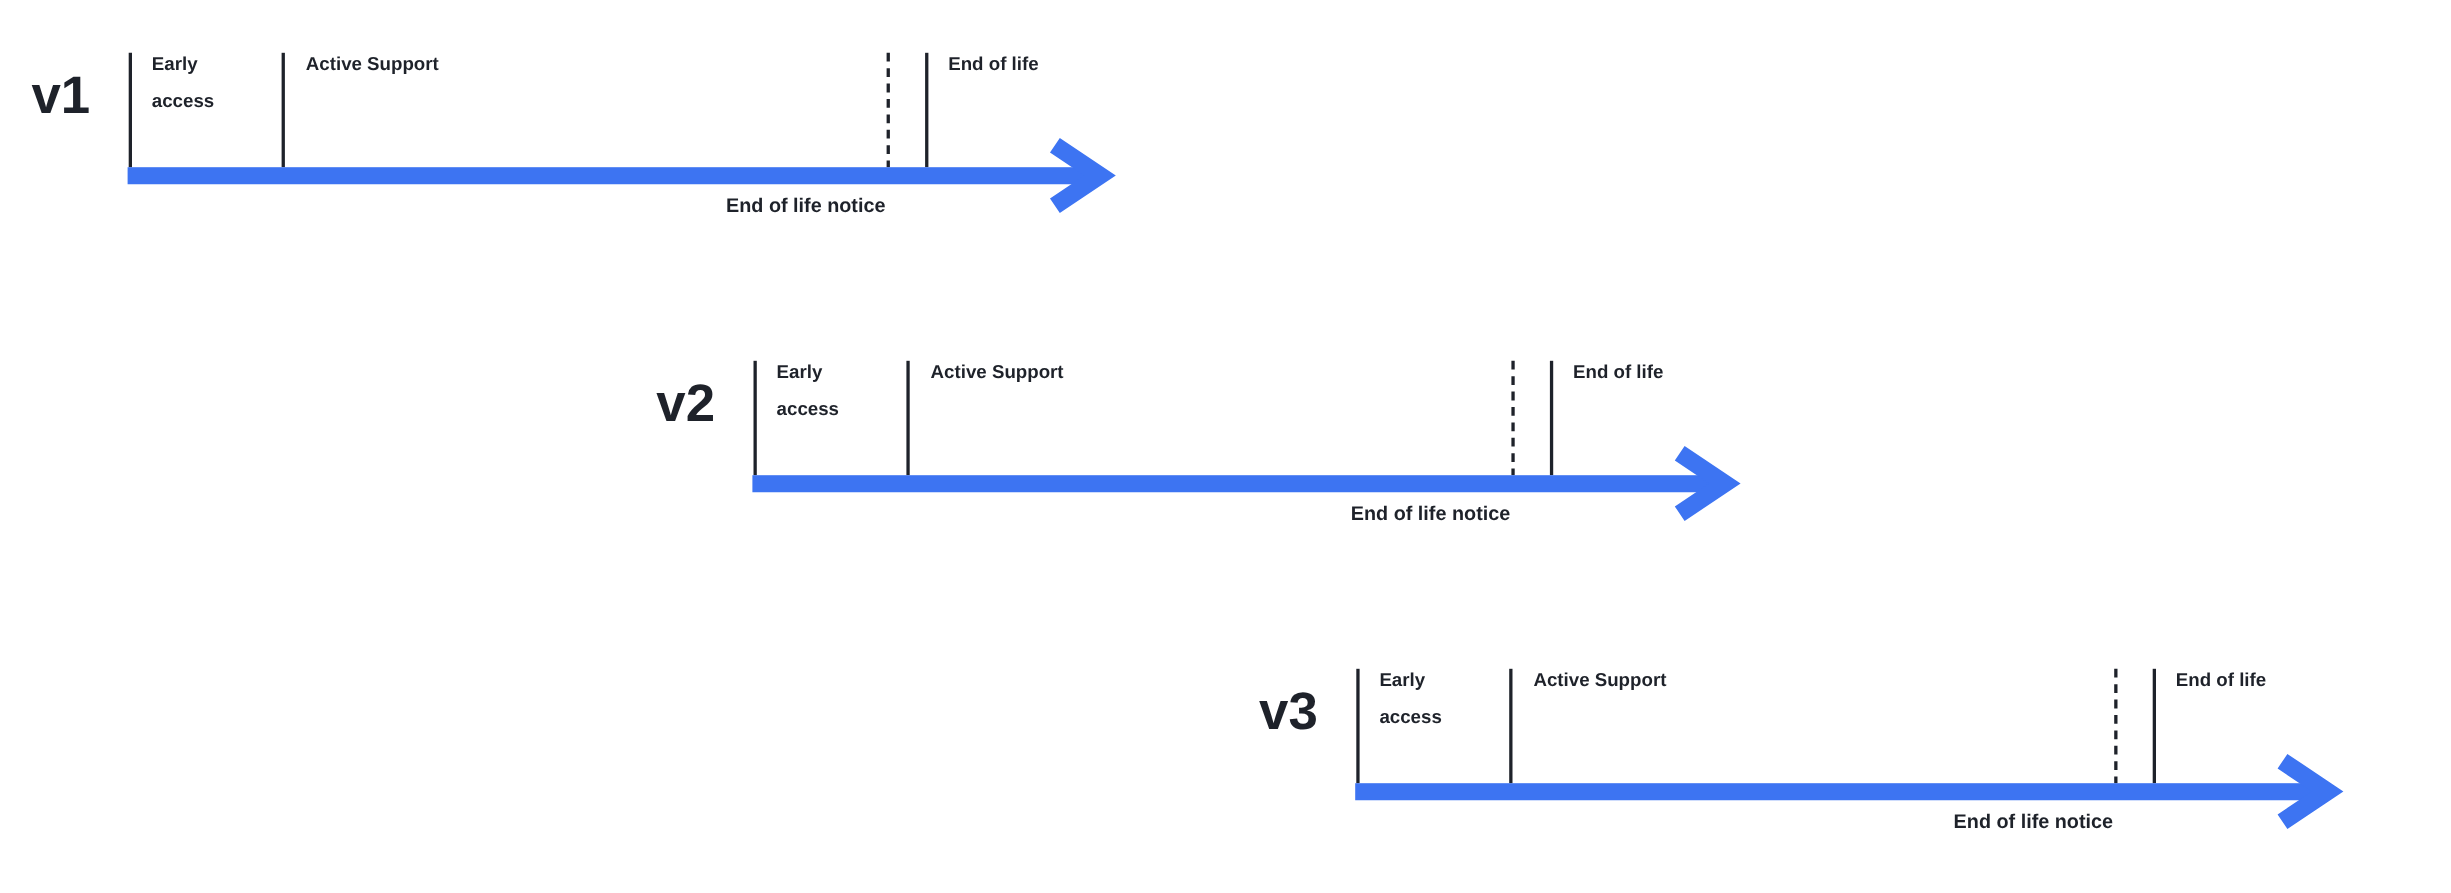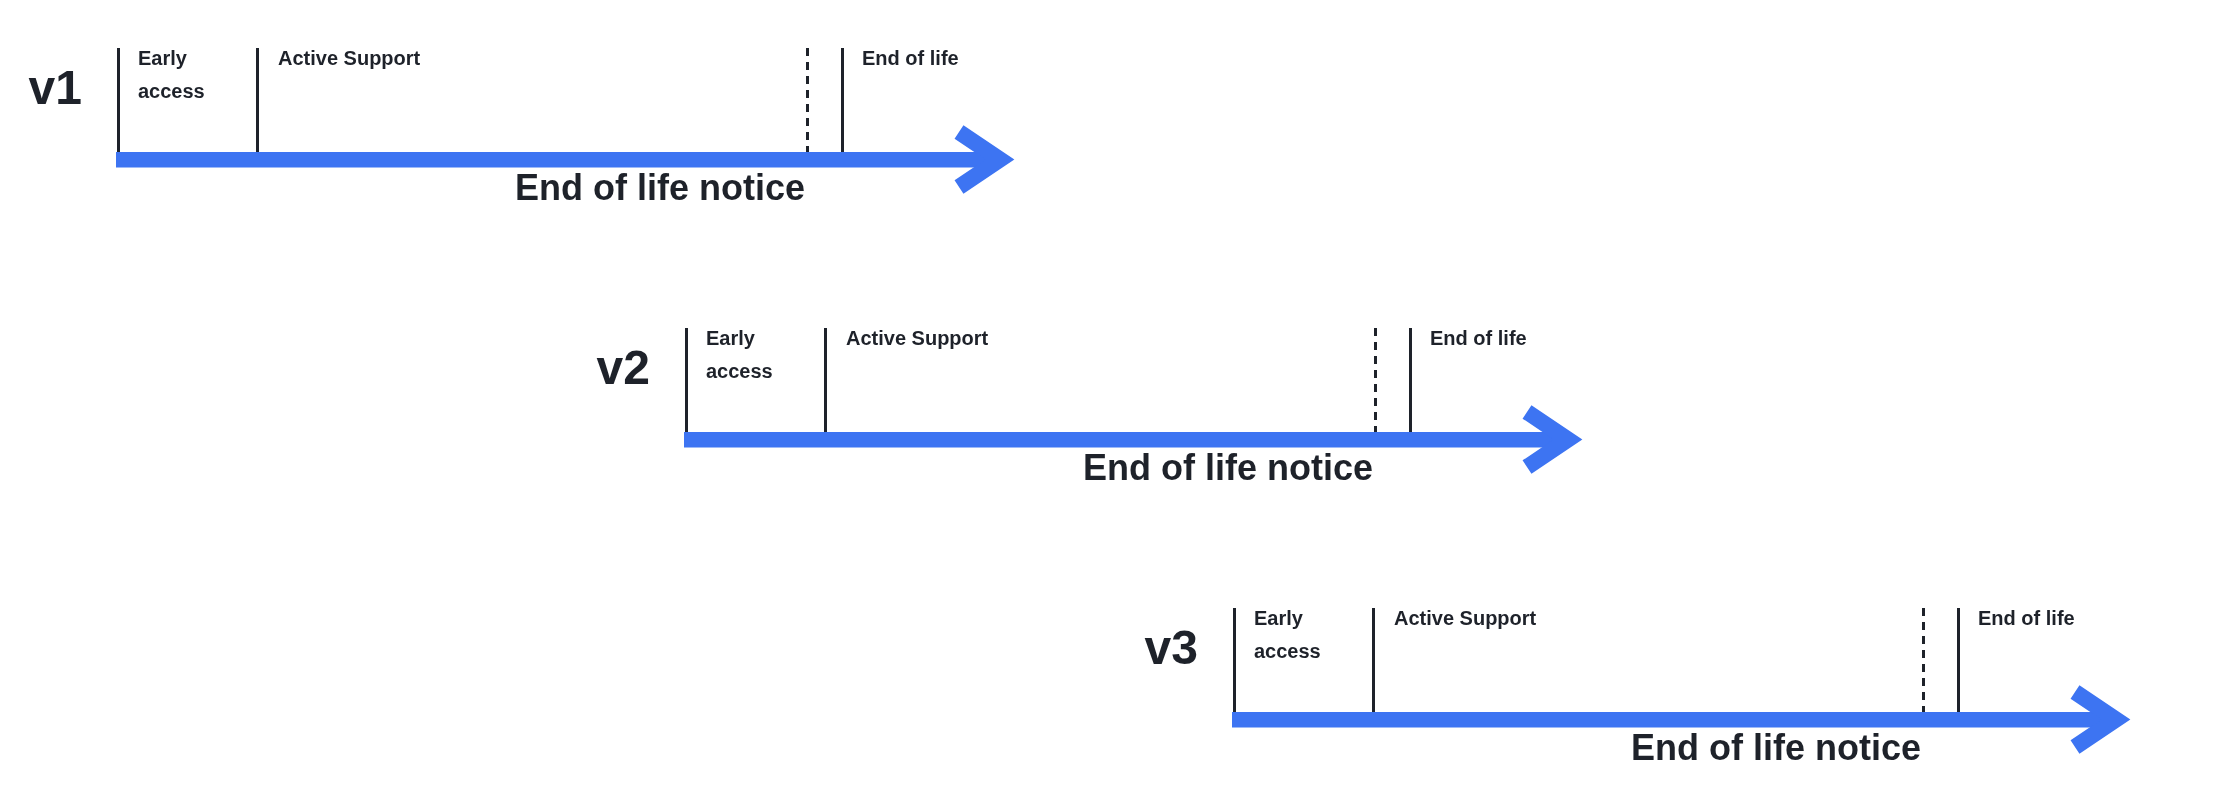"Early" .phase-label { font-size: 20px -> 17px }
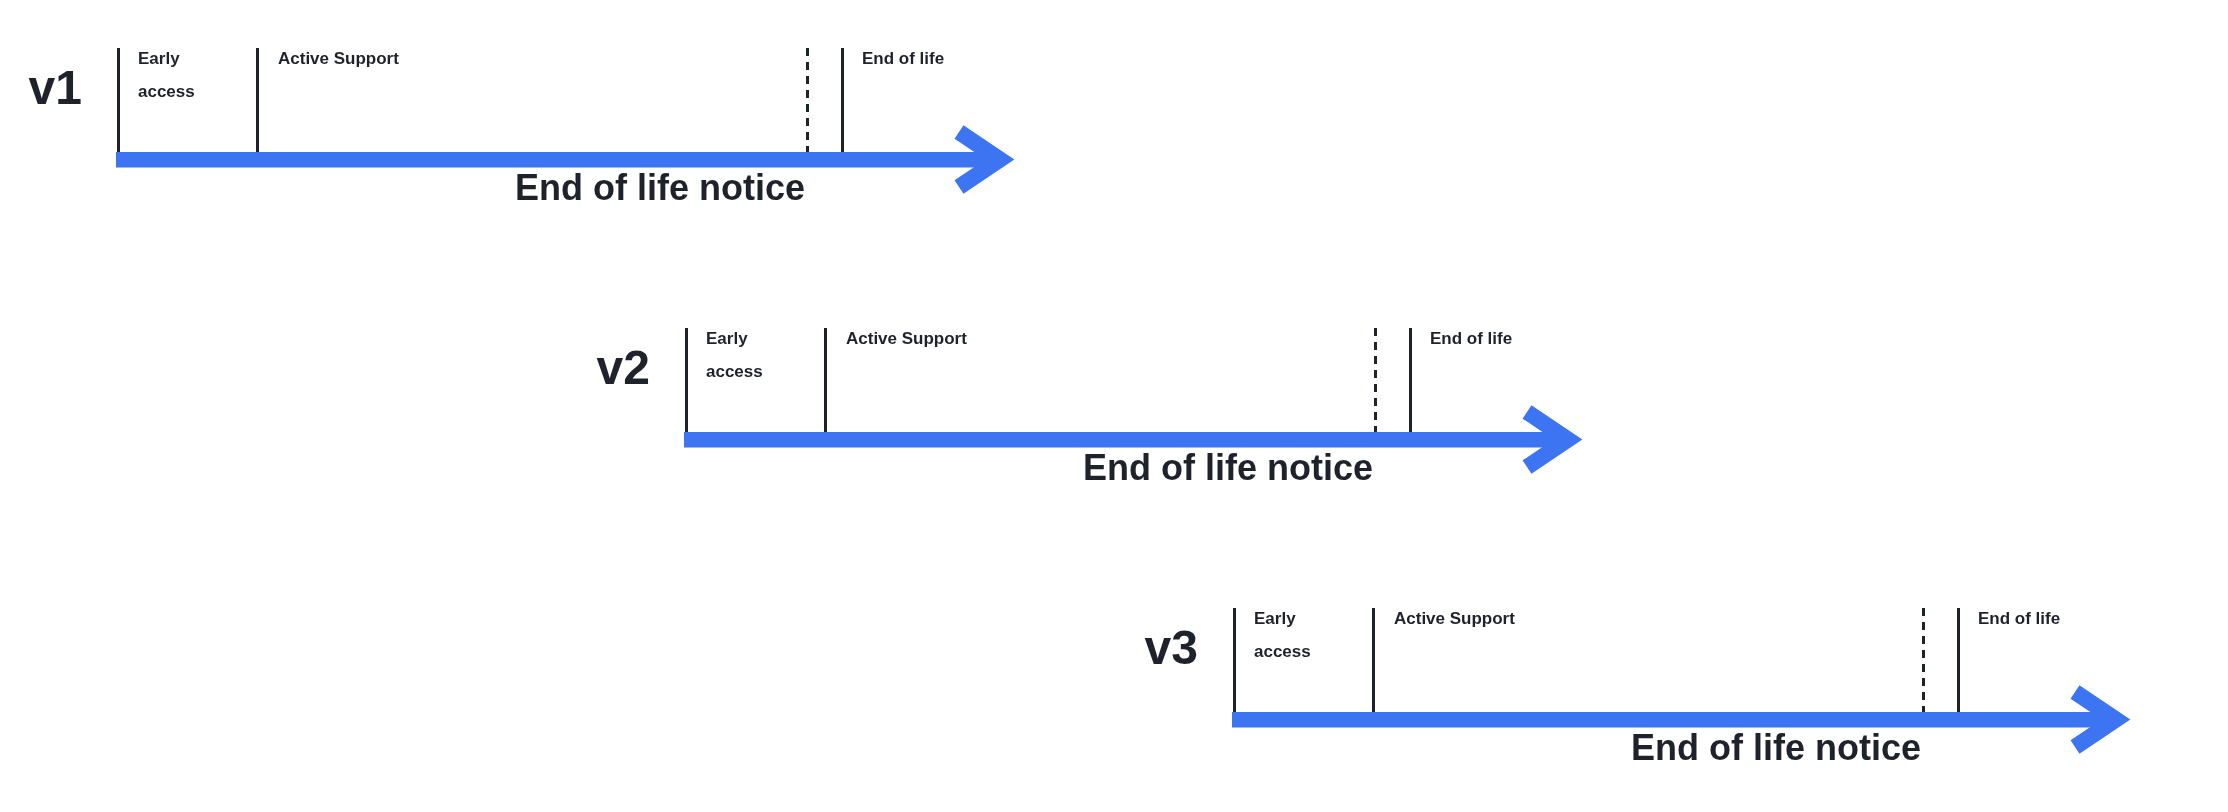"End of life notice" .notice-label { font-size: 36px -> 18px }
